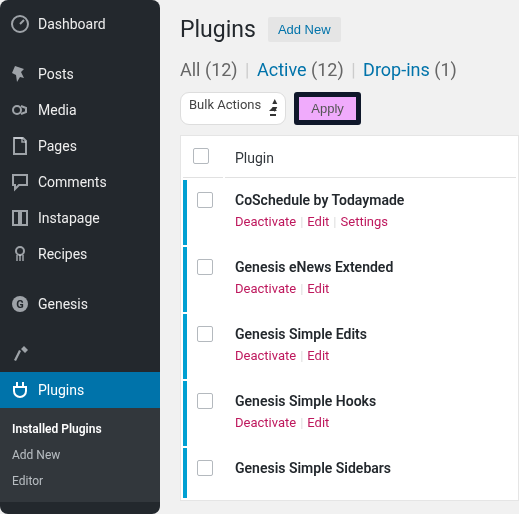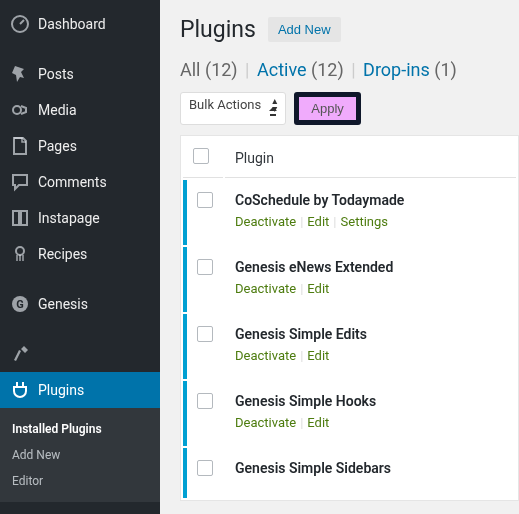"Dashboard" .sidebar { border-radius: none -> 8px }
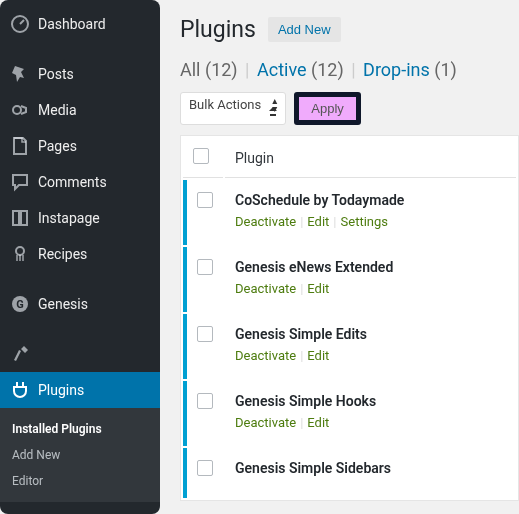"Bulk Actions" .bulk-select { border-radius: 3px -> 9px }
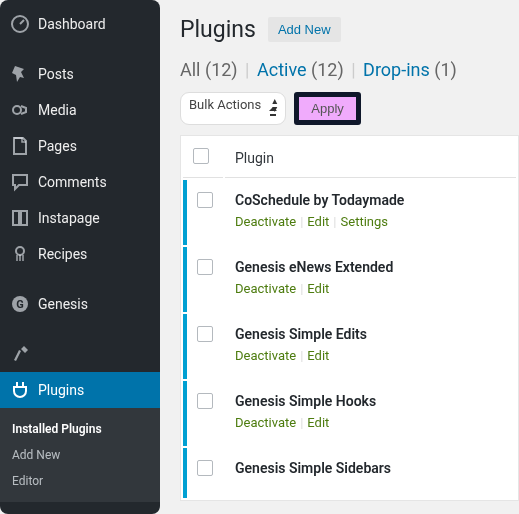"Deactivate" .row-actions a { color: #4d7c0f -> #be185d }
